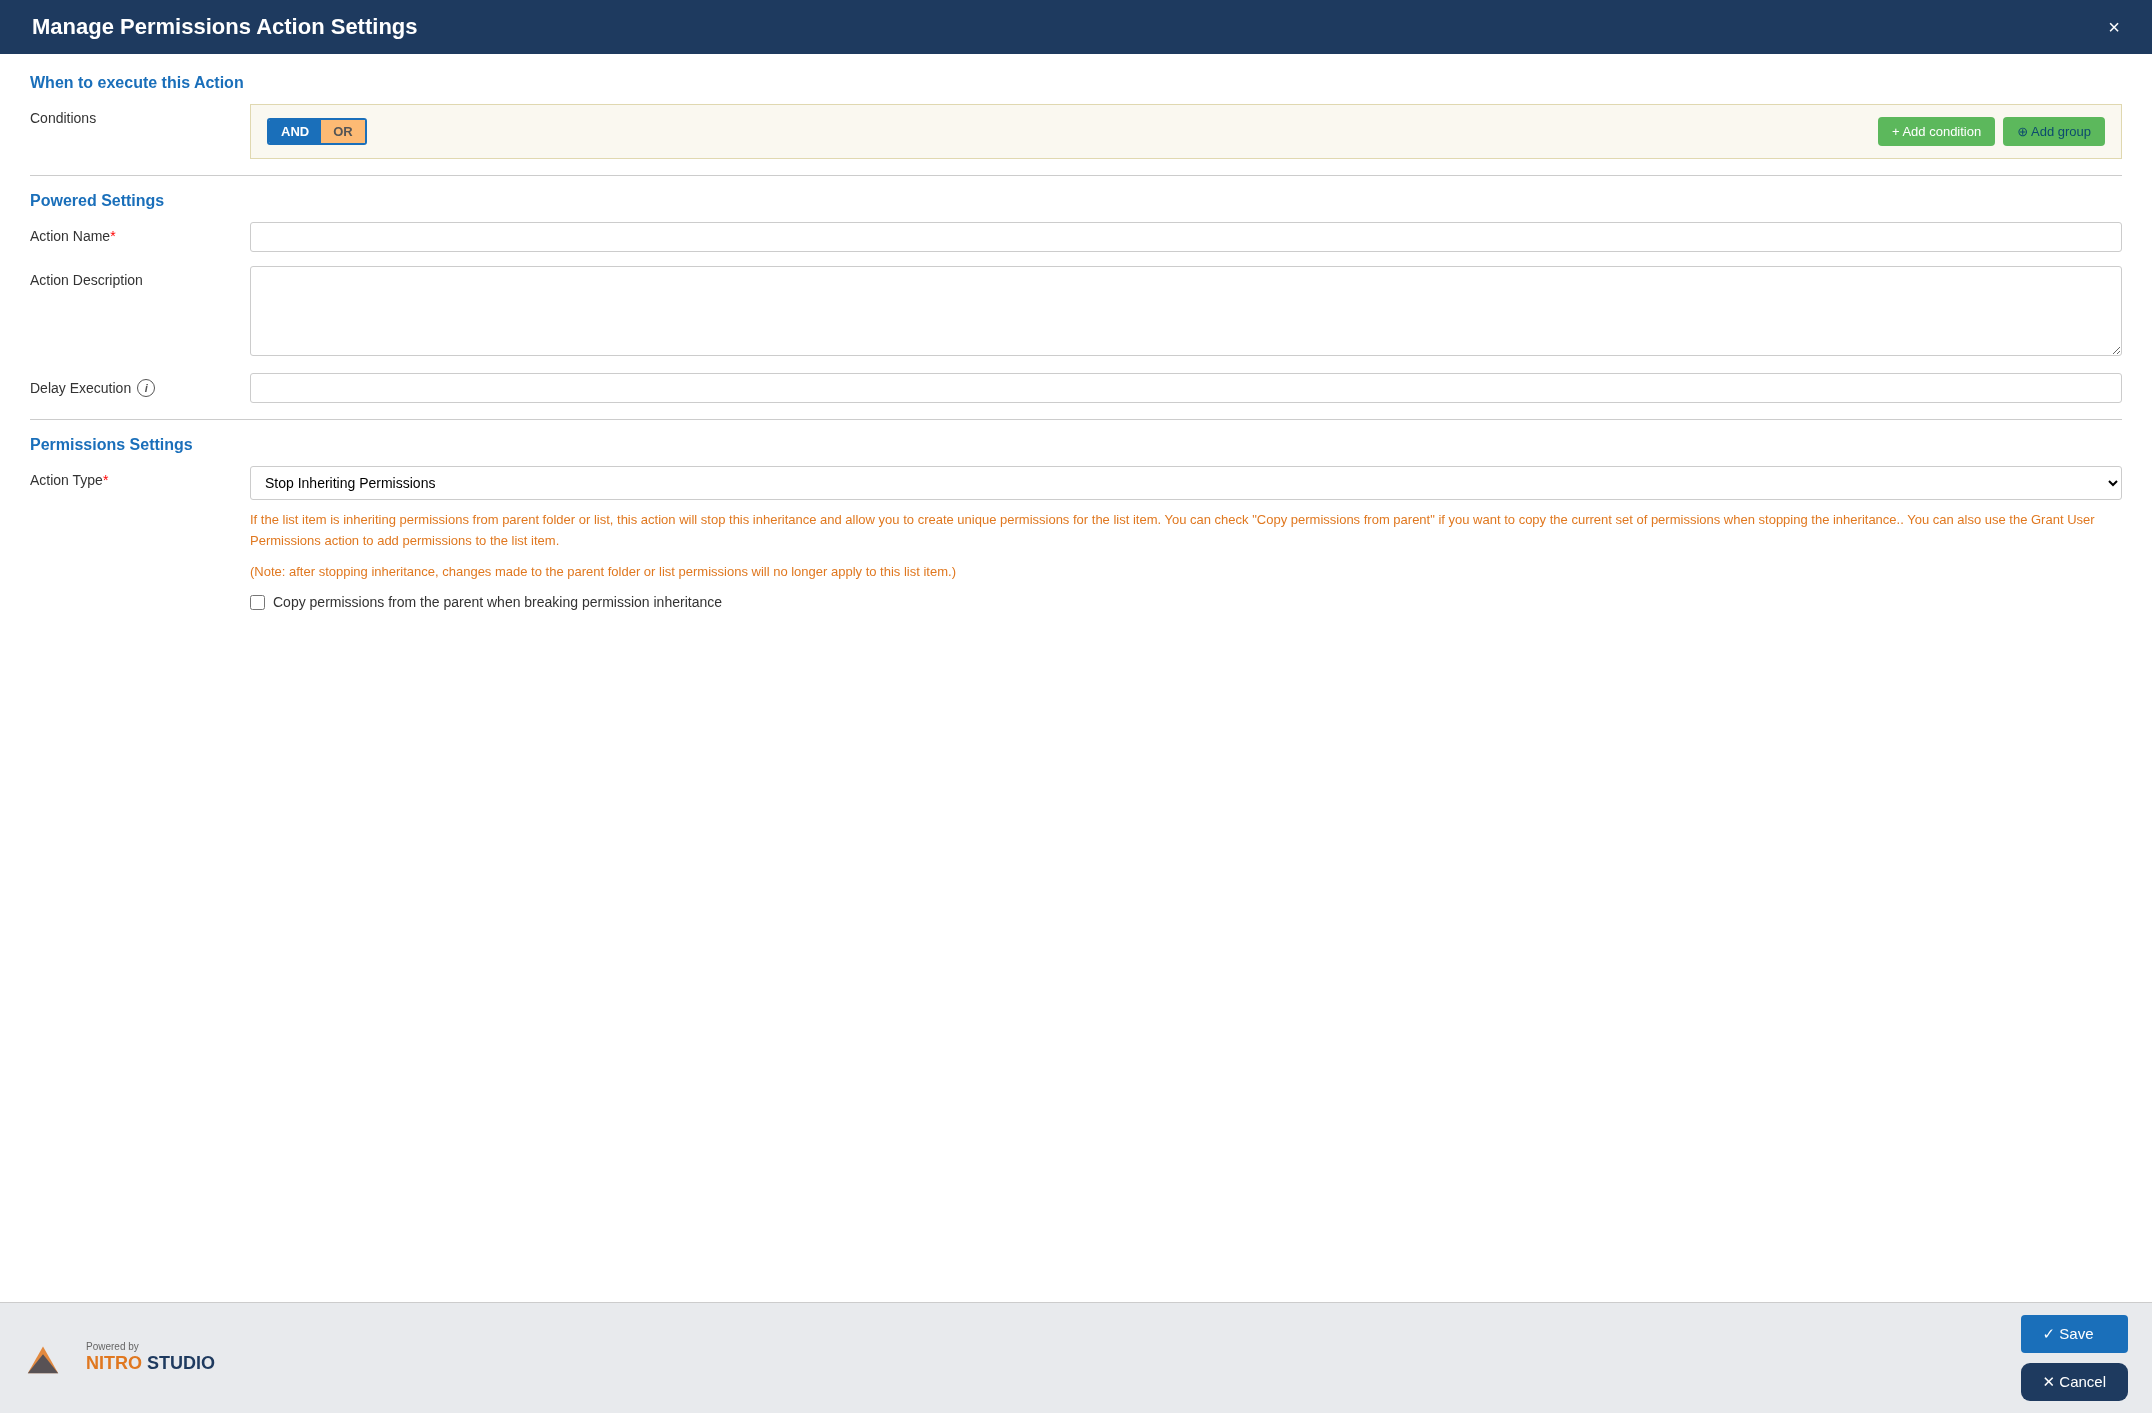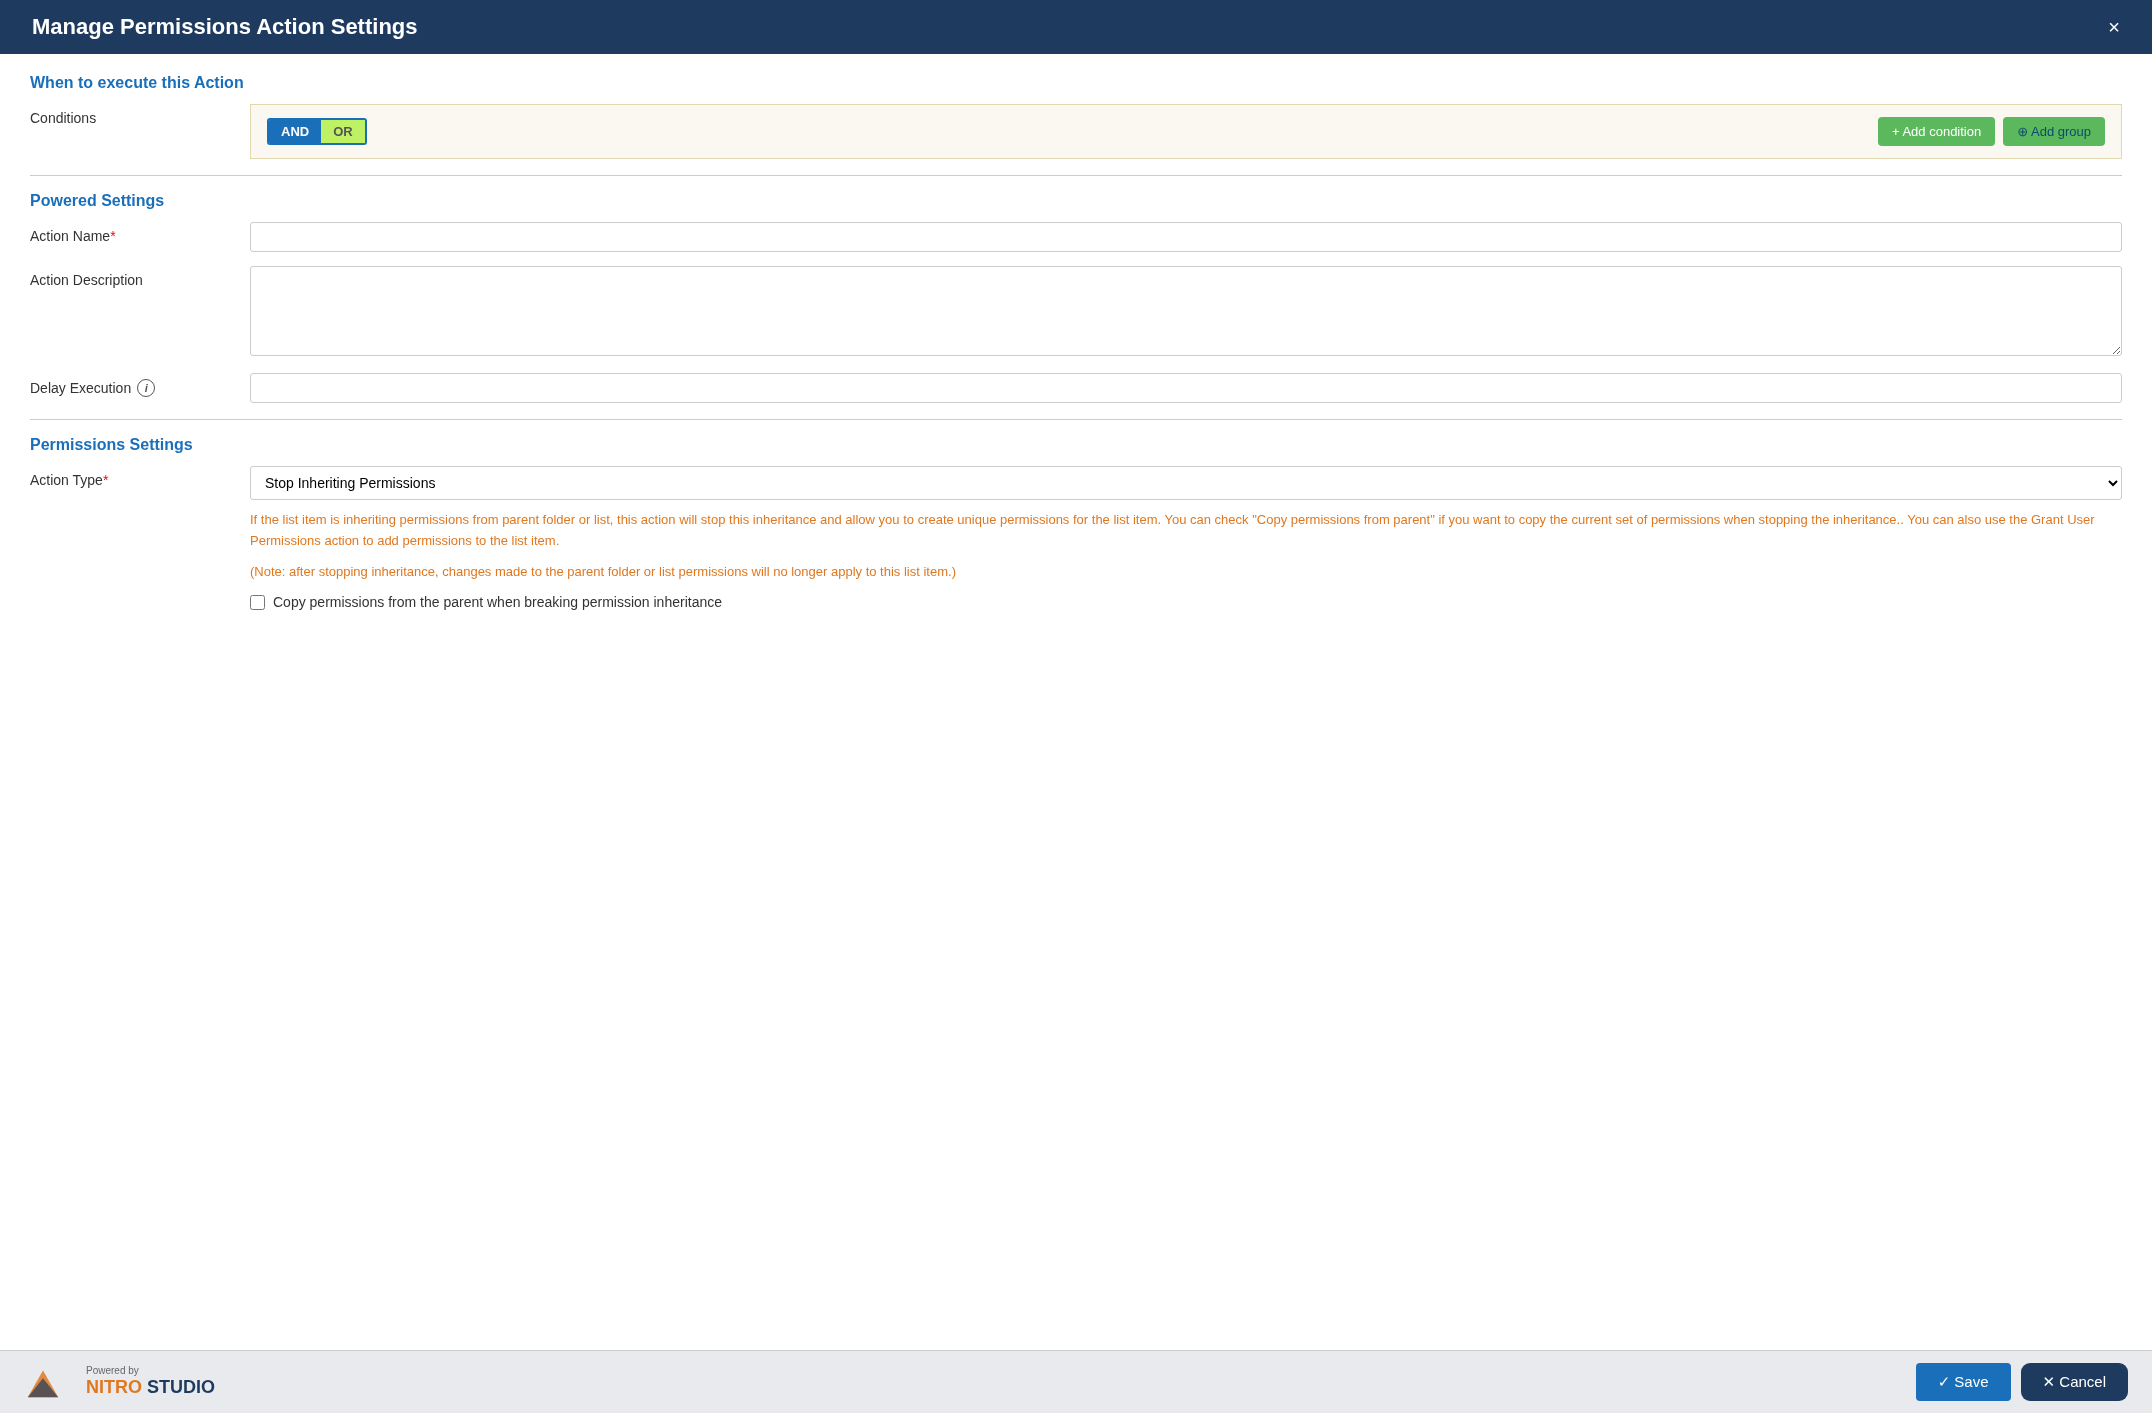"OR" .and-or-btn { background: #bef264 -> #fdba74 }
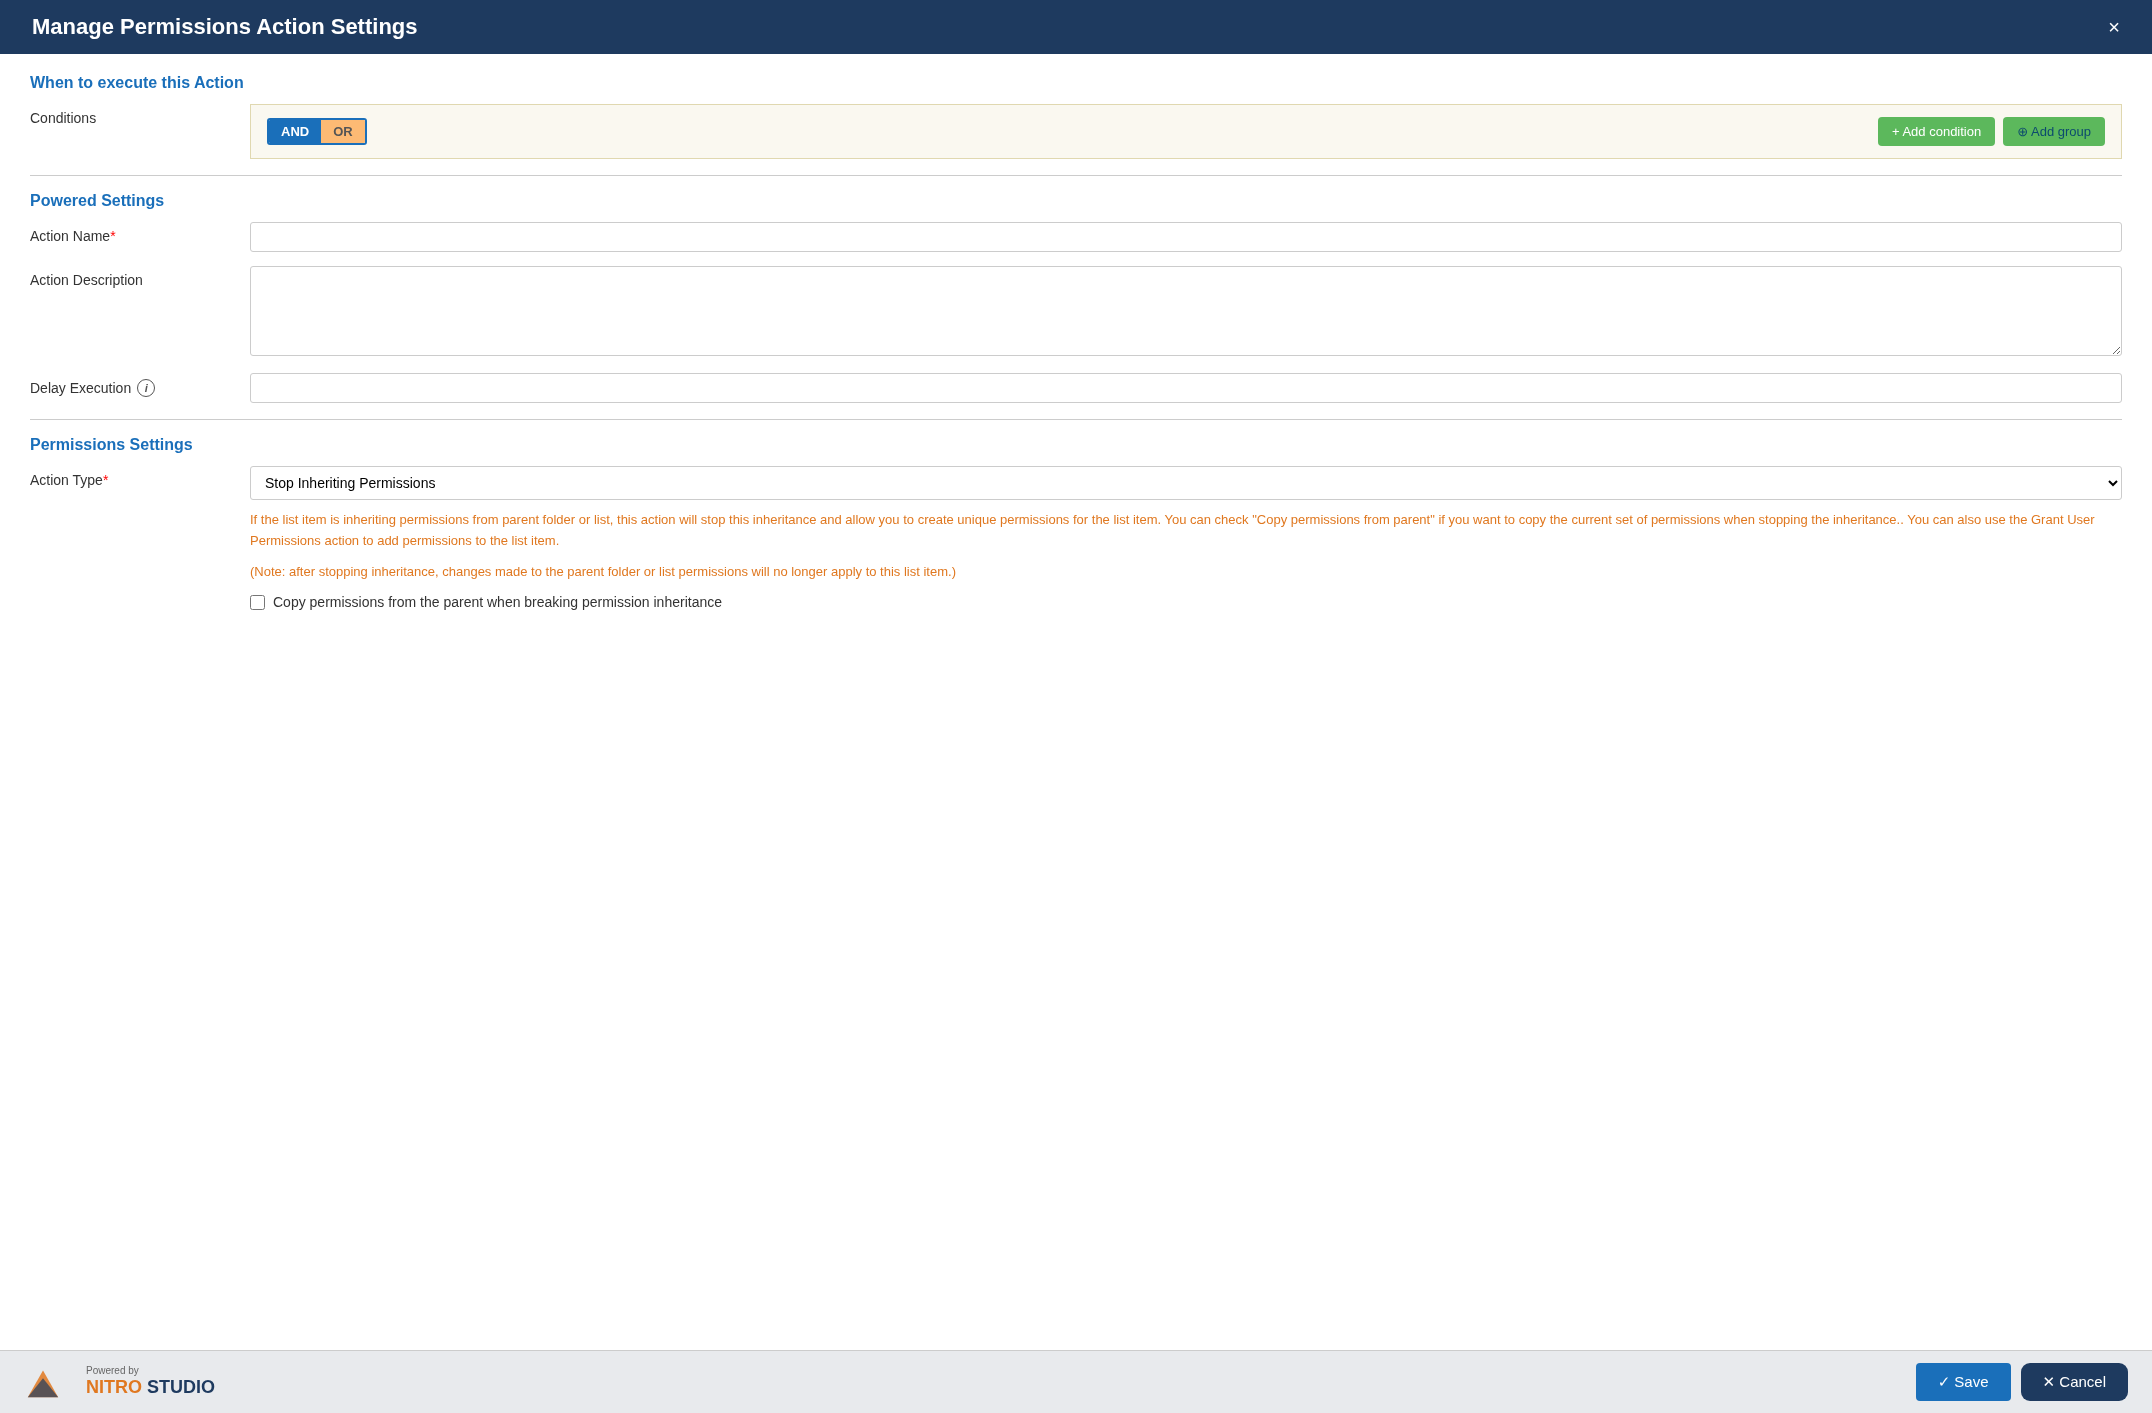"✓ Save" .footer-buttons { flex-direction: none -> column }
